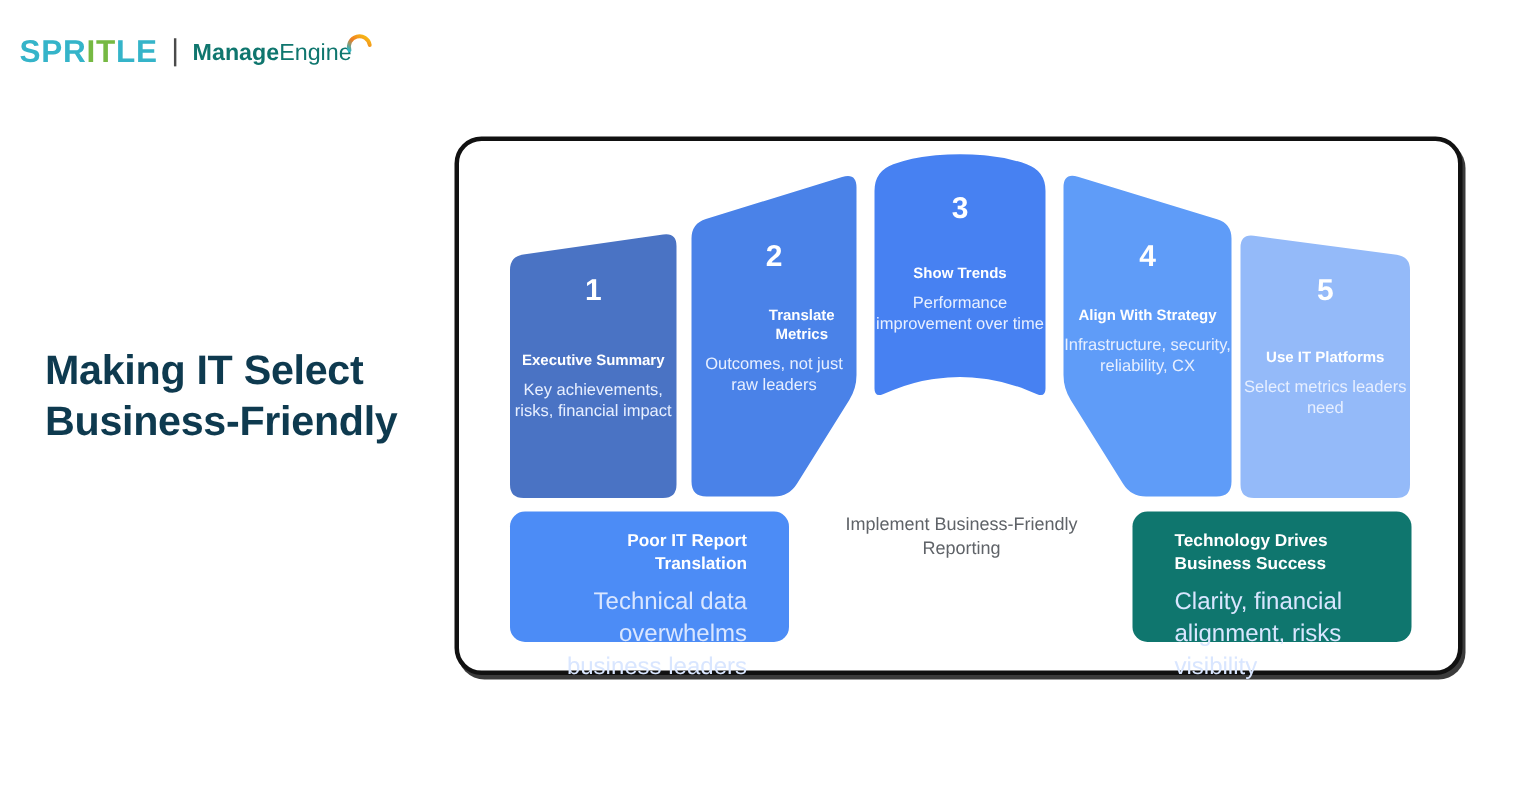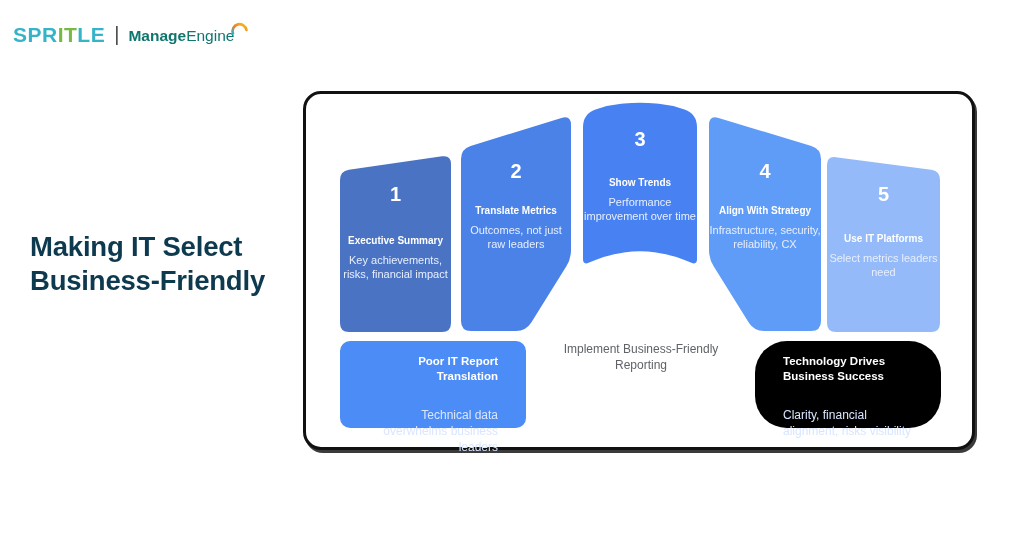"Translate Metrics" .p2 .t { padding-left: none -> 37px }
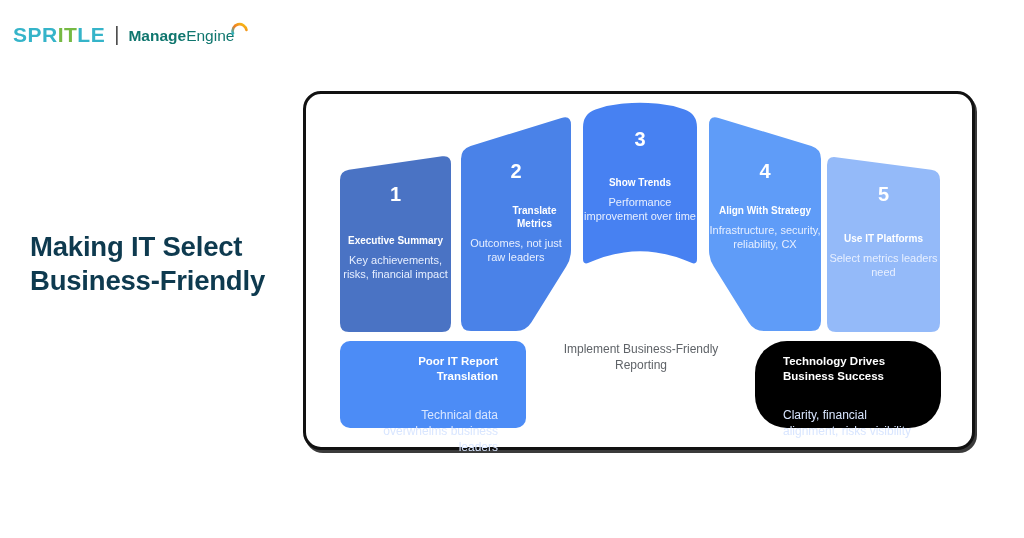"Technology Drives Business Success" div.callout { background: #000000 -> #0f766e; border-radius: 32px -> none }
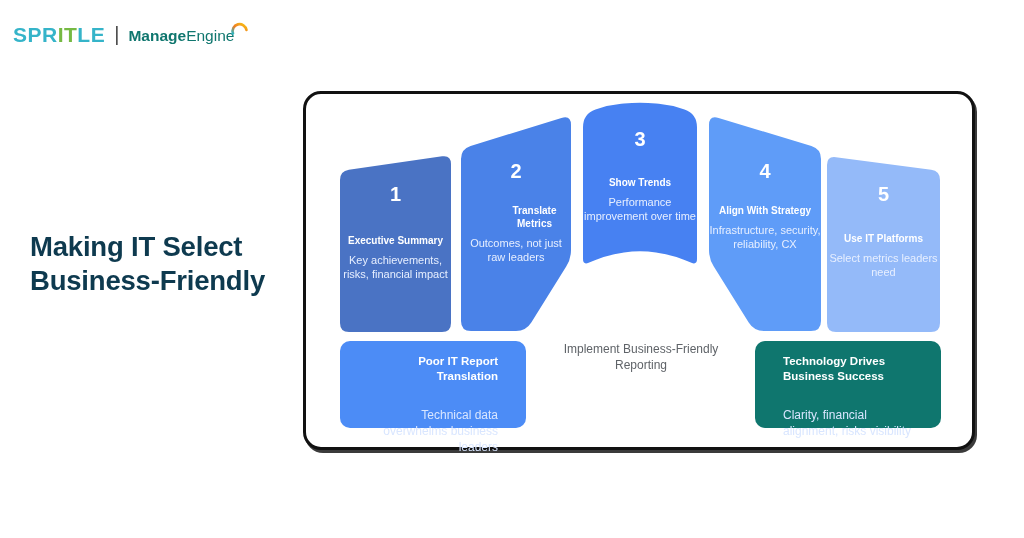"Technical data overwhelms business" .callout .cb { font-size: 12px -> 16px; margin-top: 24px -> 7px }
